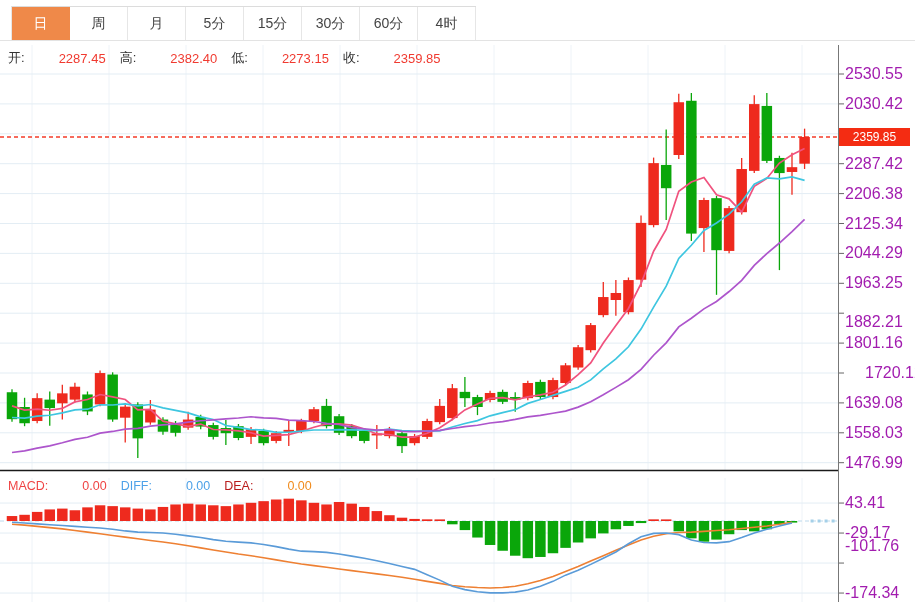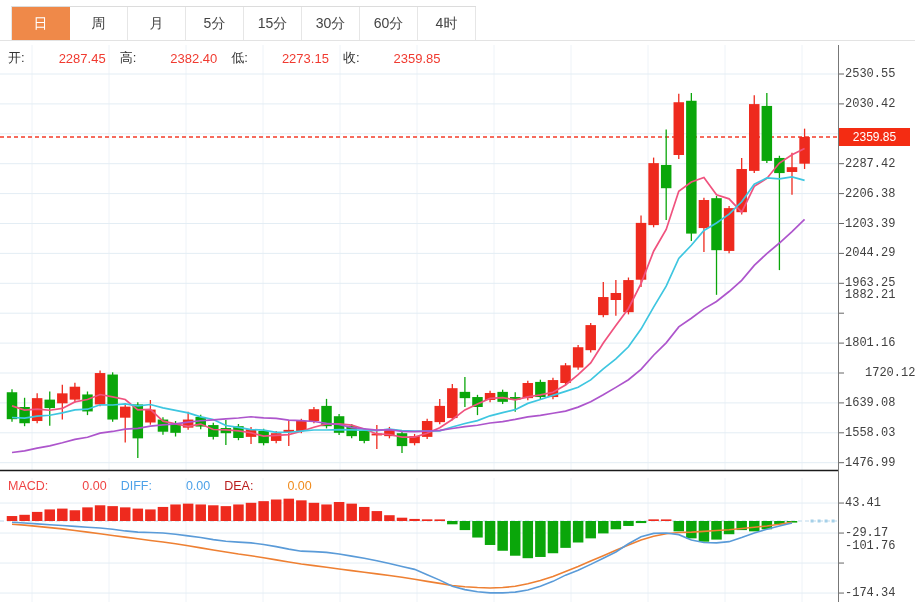"2530.55" .ytick { color: #404040 -> #a21caf; font-family: Liberation Mono, monospace -> none; font-size: 12px -> 16px }
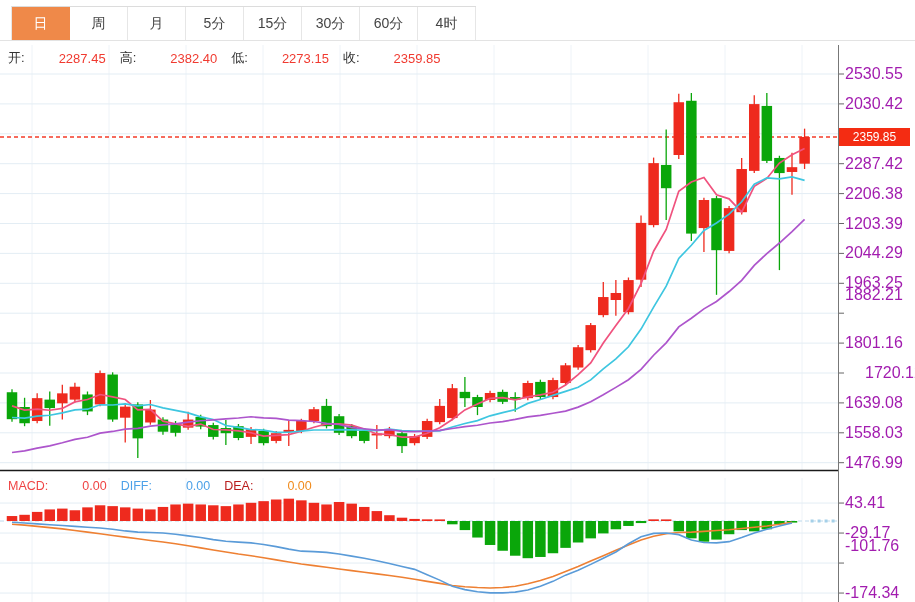"1203.39" div.ytick { text: 1203.39 -> 2125.34 }
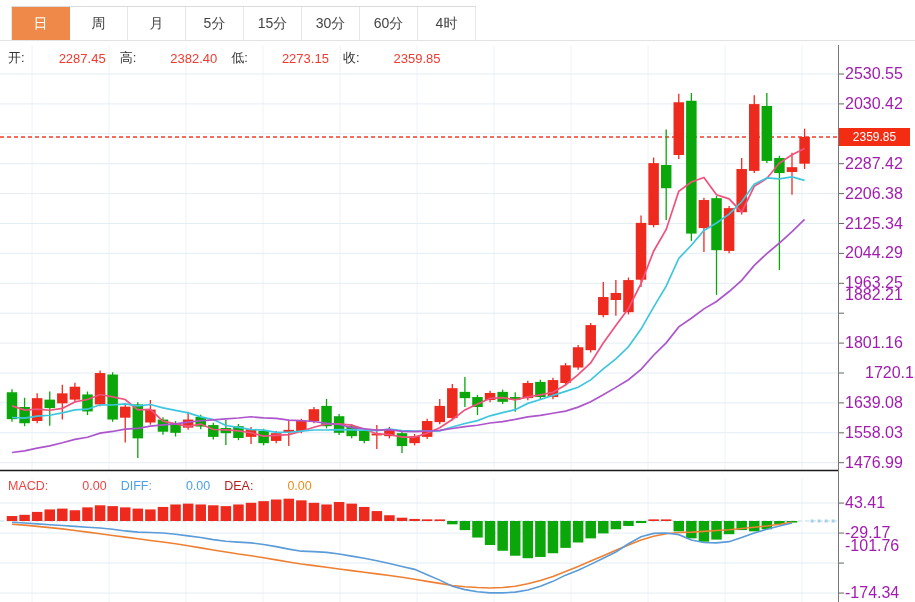"1882.21" div.ytick { top: 295px -> 322px }
